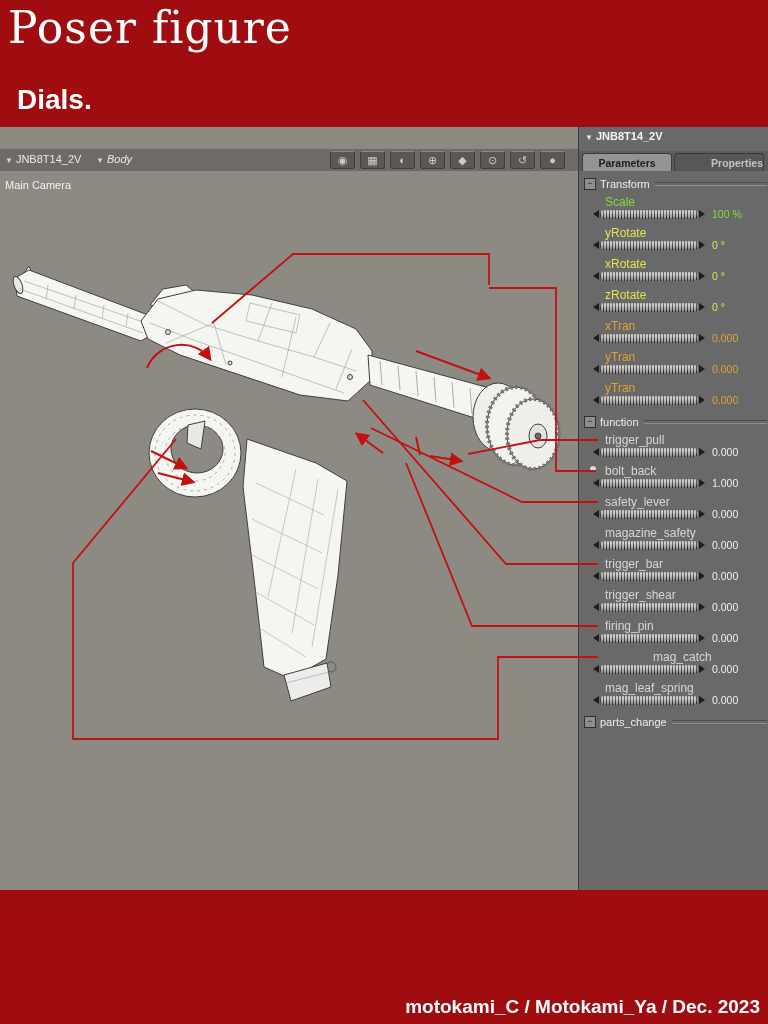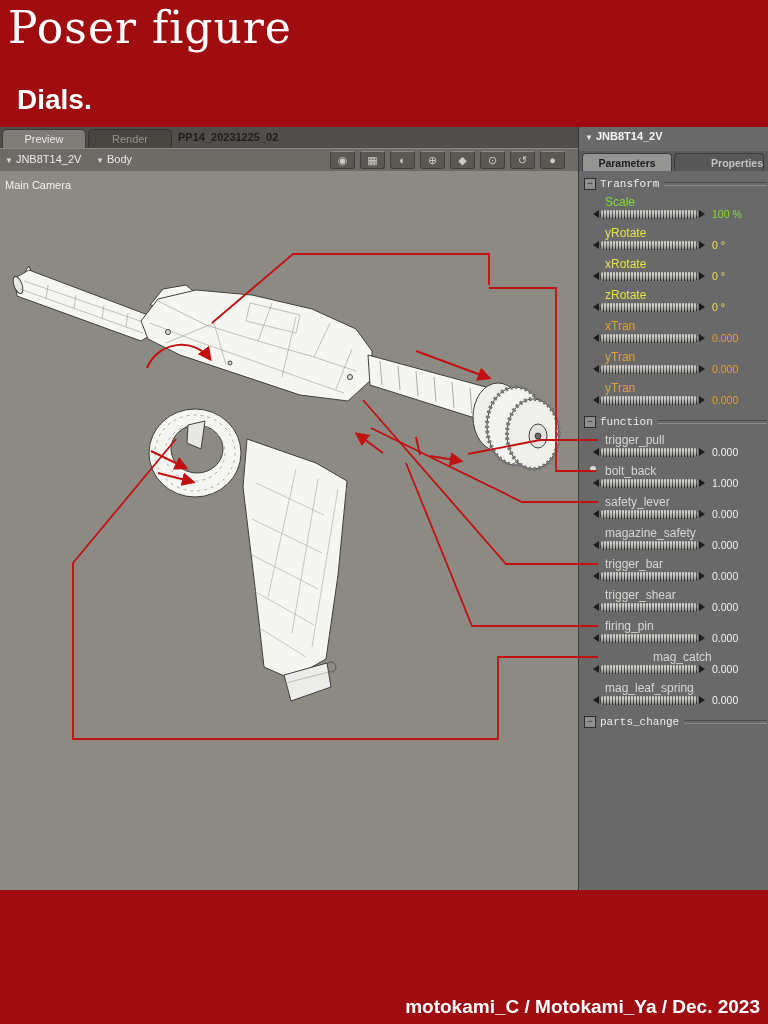"Preview" div.tabbar { html: <div> <div>Preview</div> <div>Render</div> <div>PP14_20231225_02</div> </div> -> none }
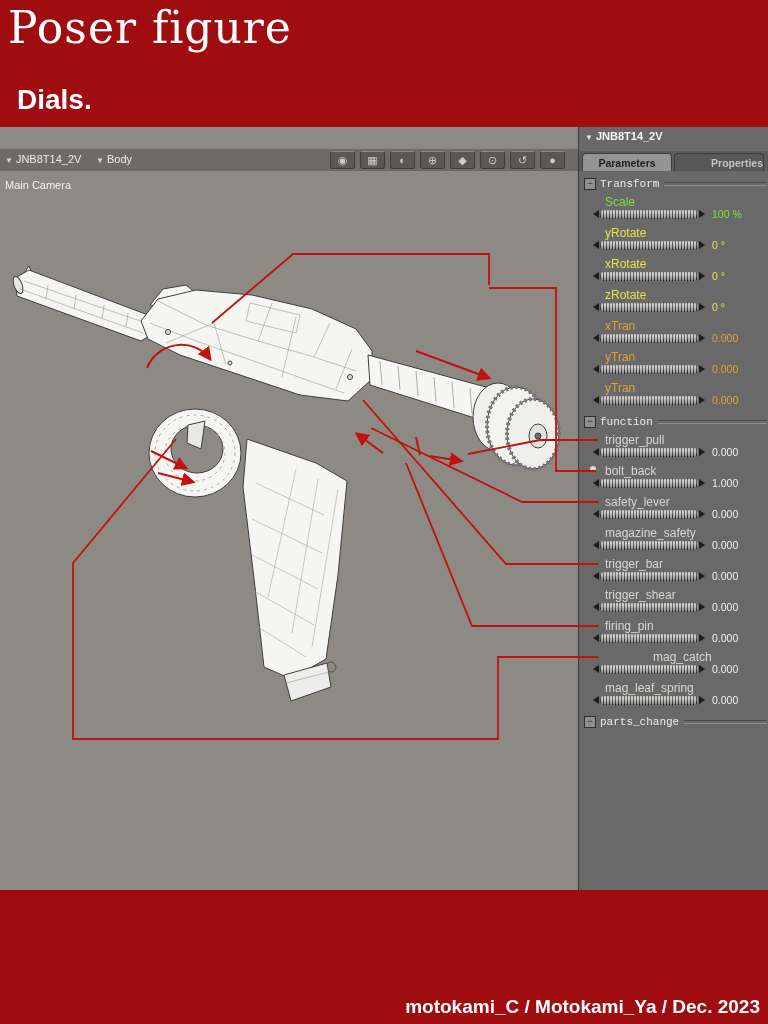"▼ Body" #dd-body { font-style: none -> italic }
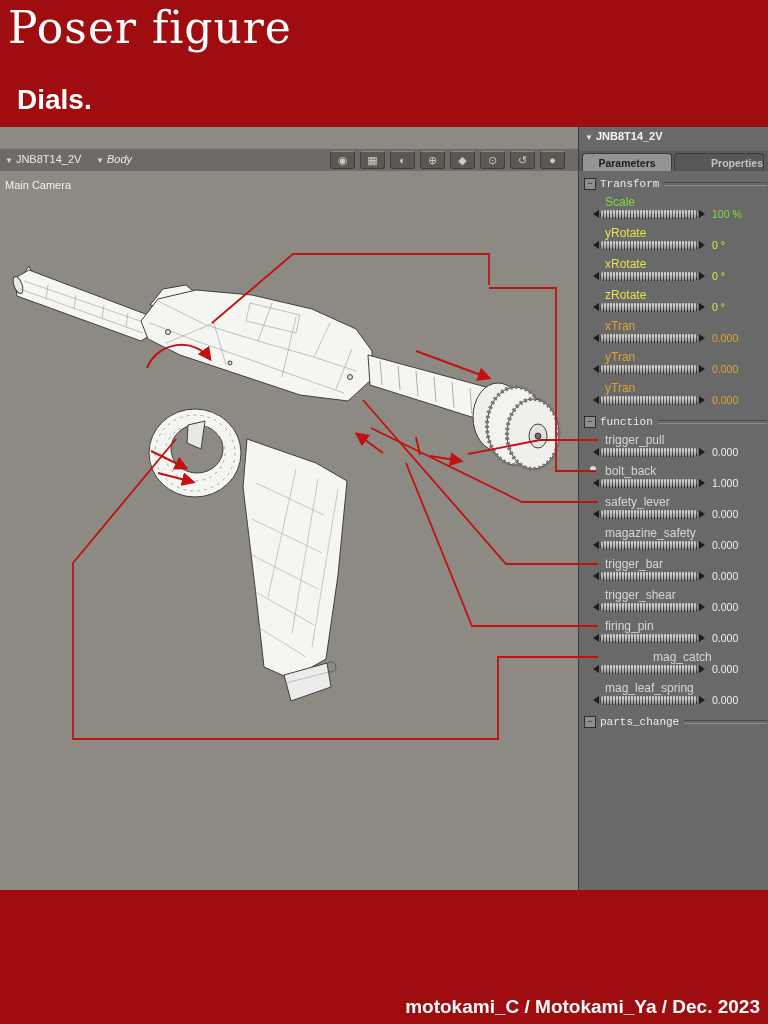"Transform" .sec-title { font-family: Liberation Mono, monospace -> none }
